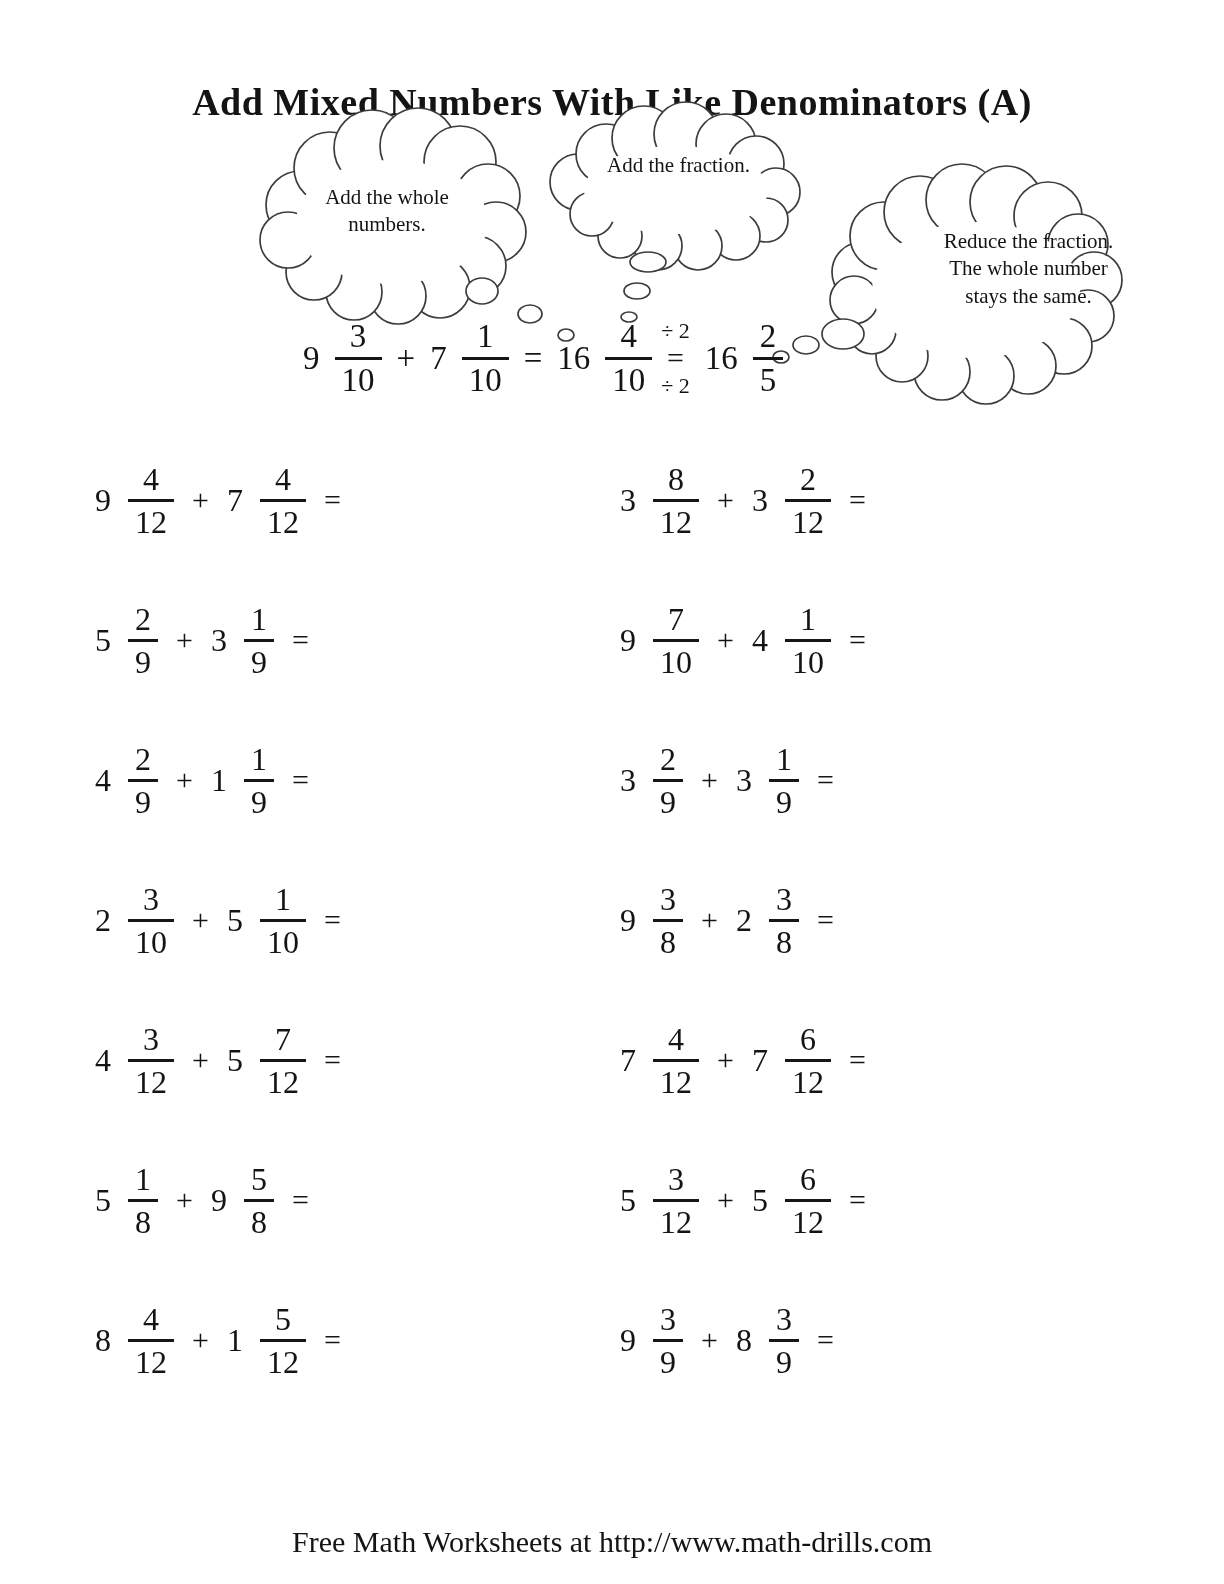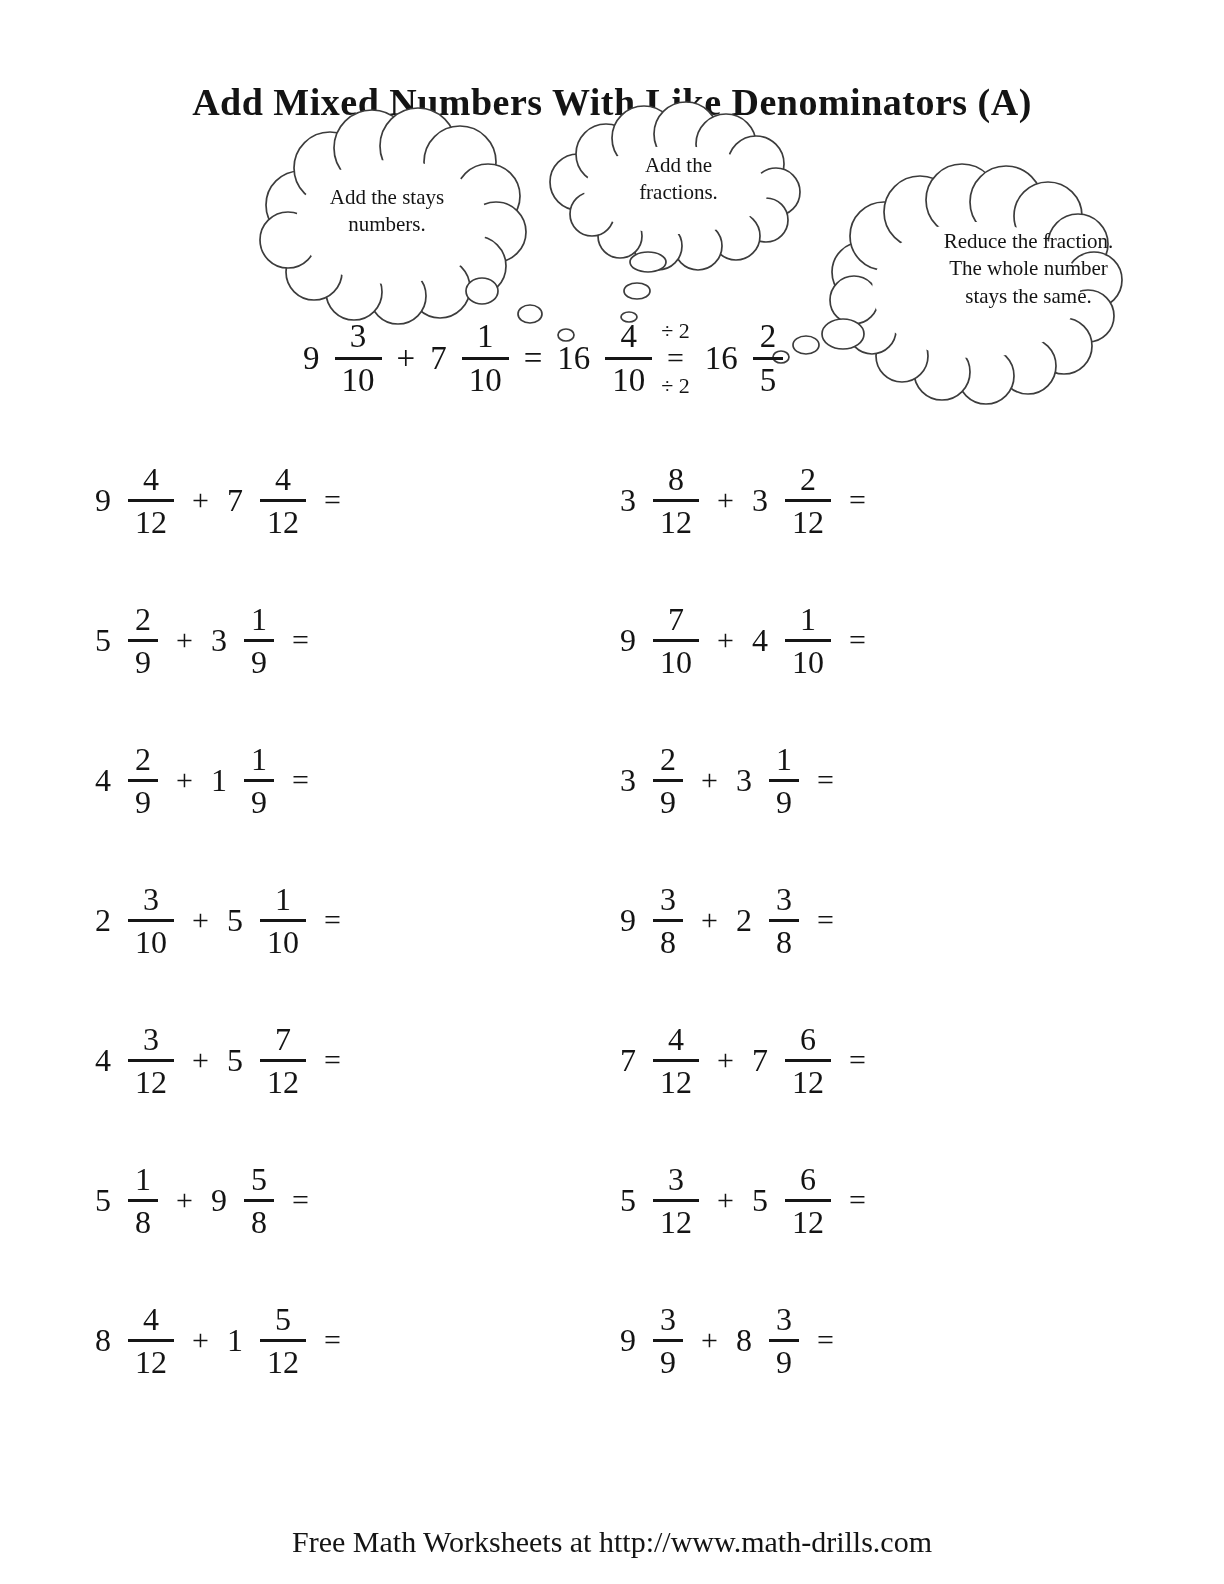"Add the fractions." div.cloud-text { text: fractions -> fraction }
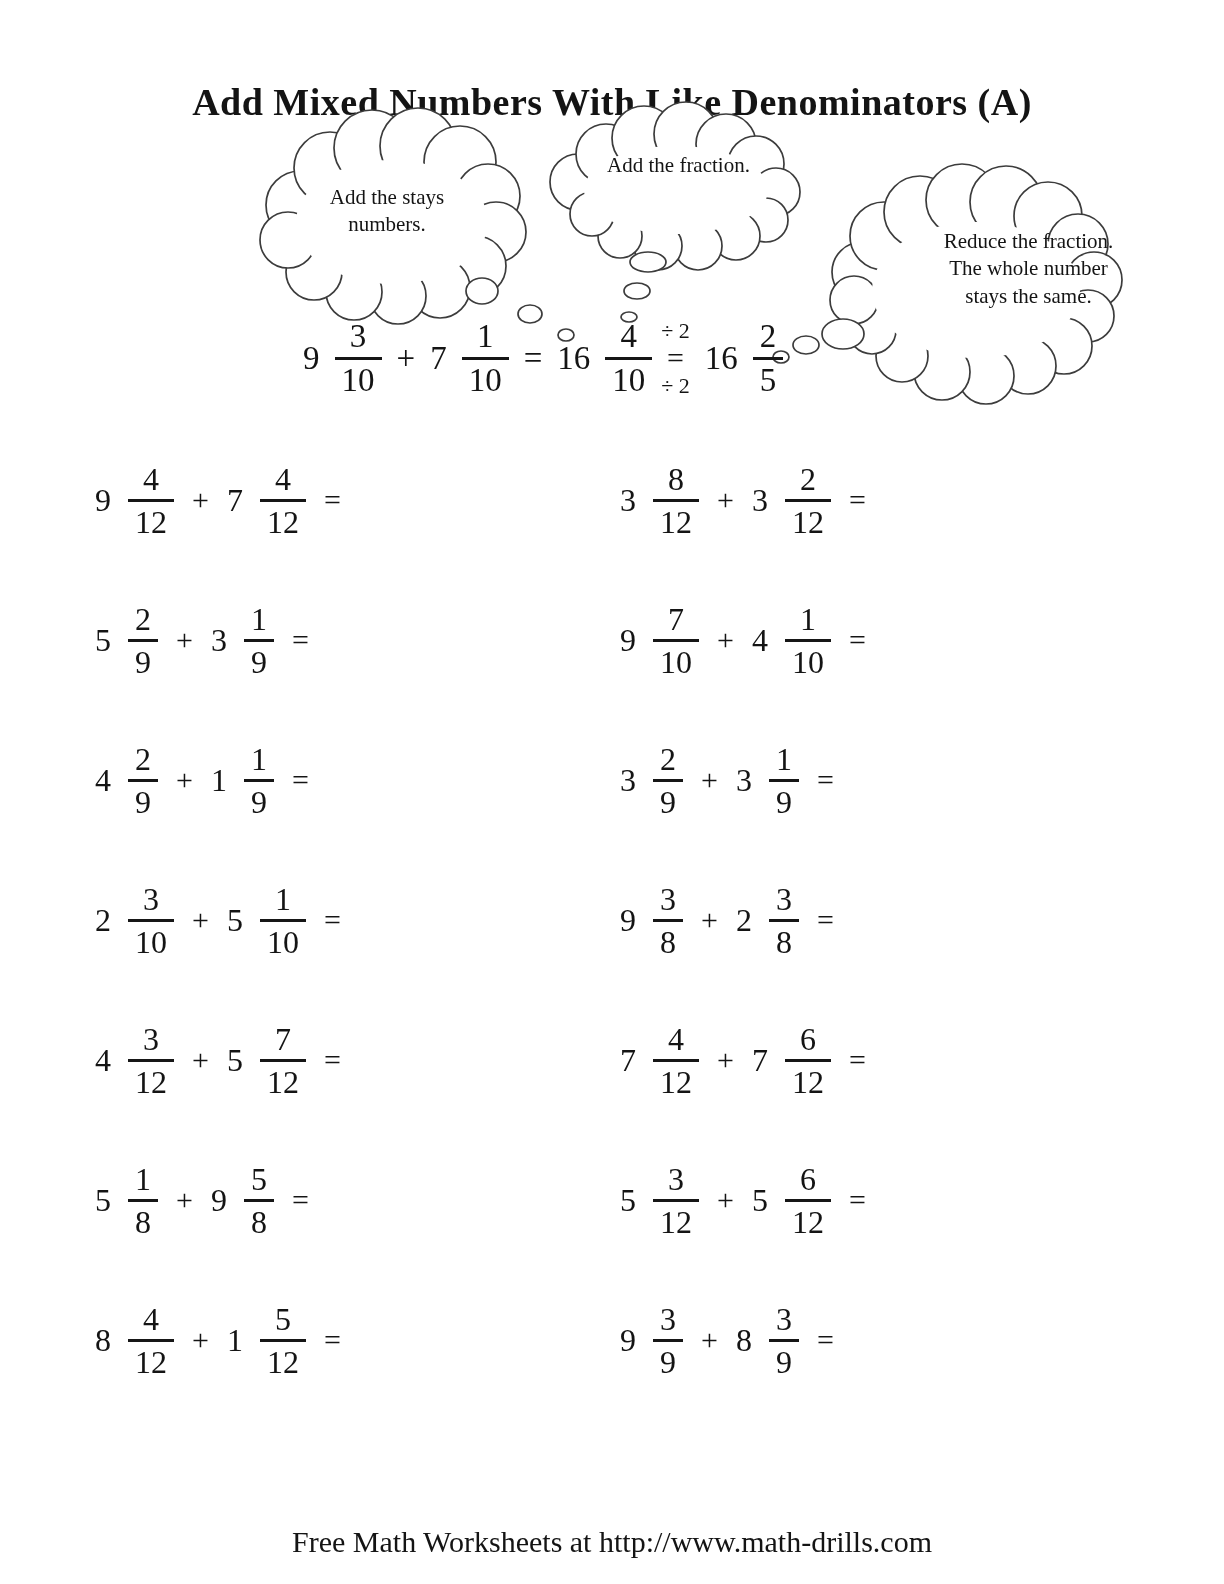"Add the stays numbers." div.cloud-text { text: stays -> whole }
